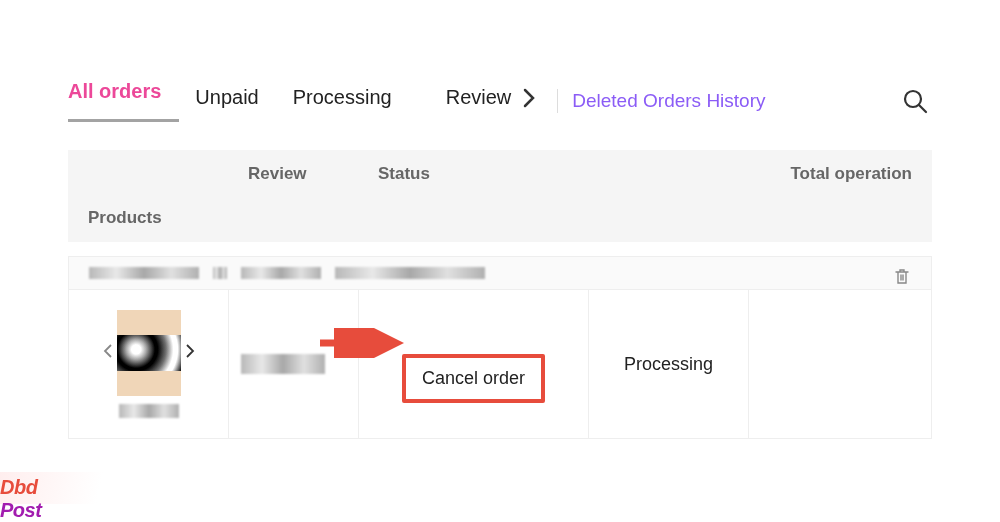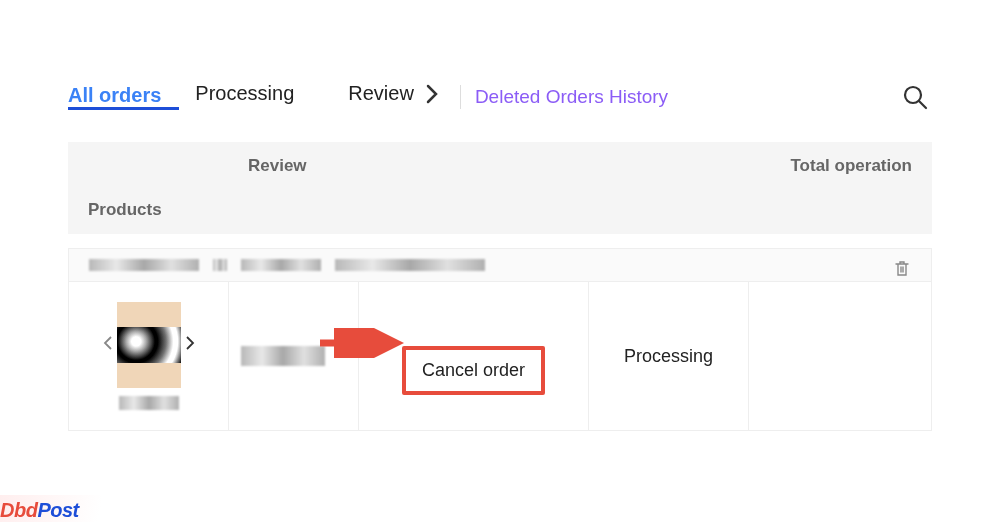"All orders" .tab.active { border-bottom: 3px solid #1d4ed8 -> 3px solid #a3a3a3; color: #3b82f6 -> #ec4899; padding-bottom: 0 -> 16px }
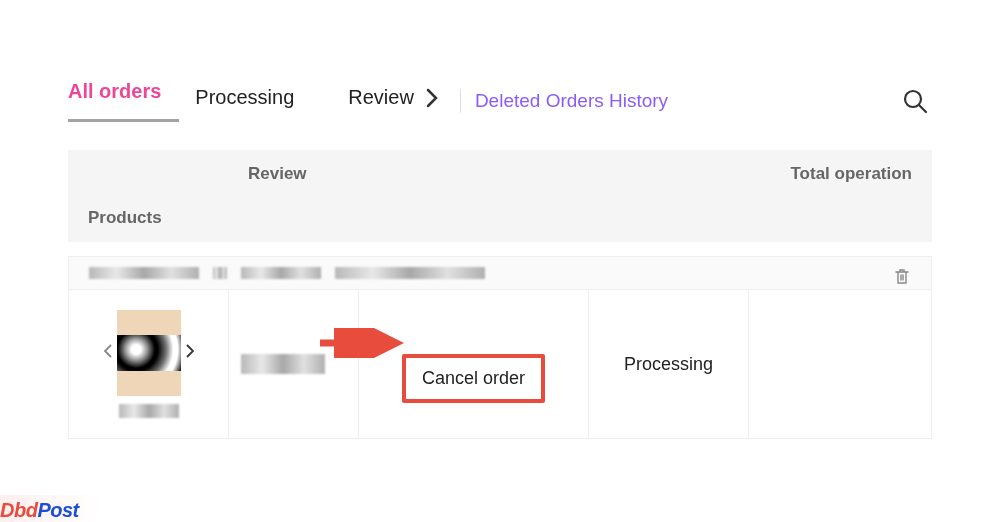"Unpaid" div.tab { html: none -> <div>Unpaid</div> }
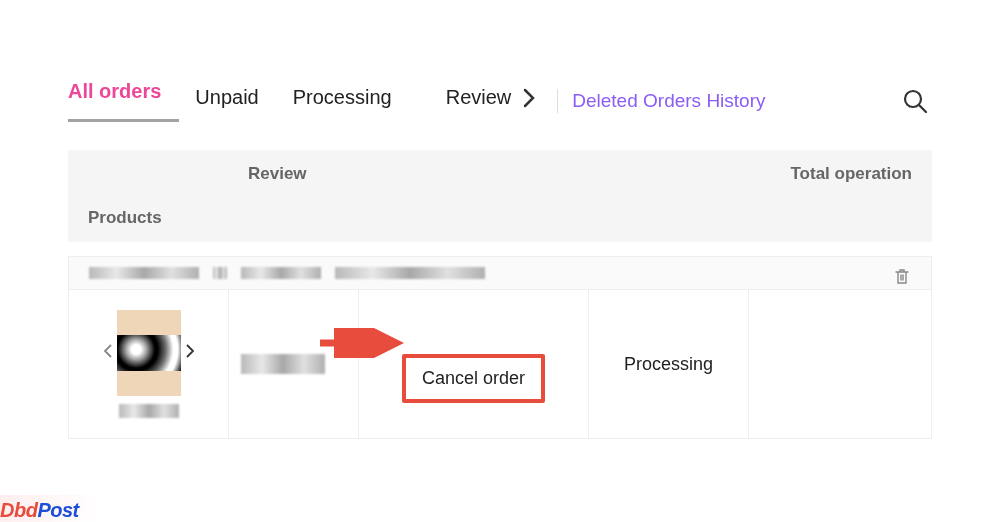"Status" div.col-status { html: none -> <div>Status</div> }
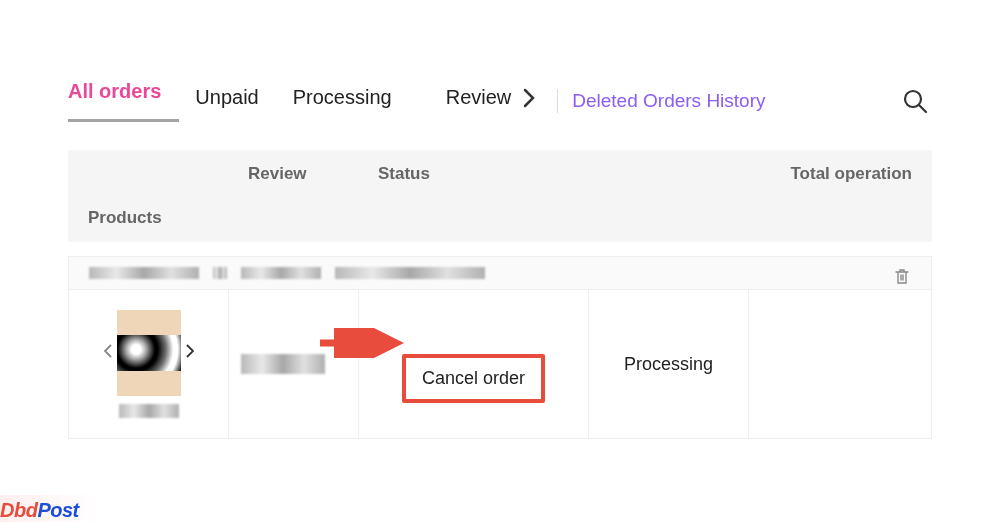"Dbd" .watermark { flex-direction: none -> column }
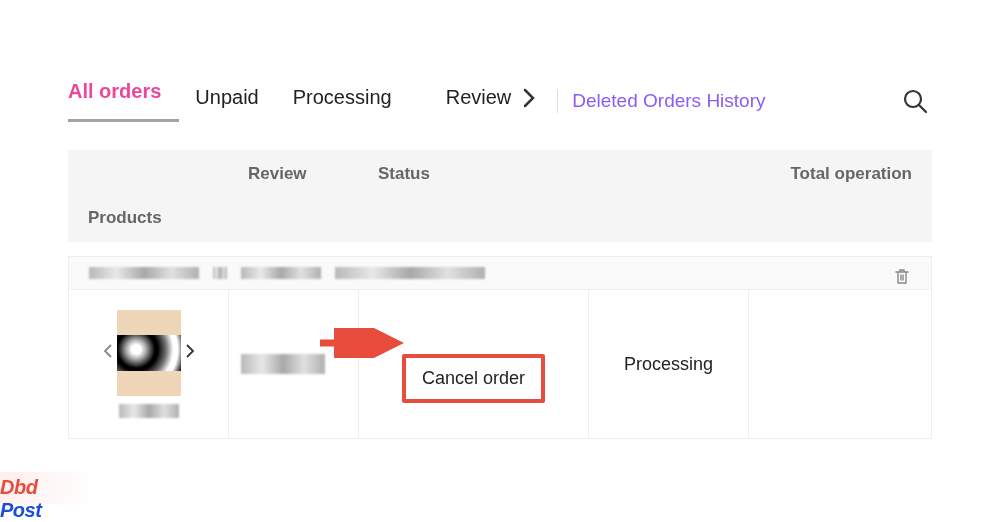"Post" .wm2 { color: #1d4ed8 -> #a21caf }
